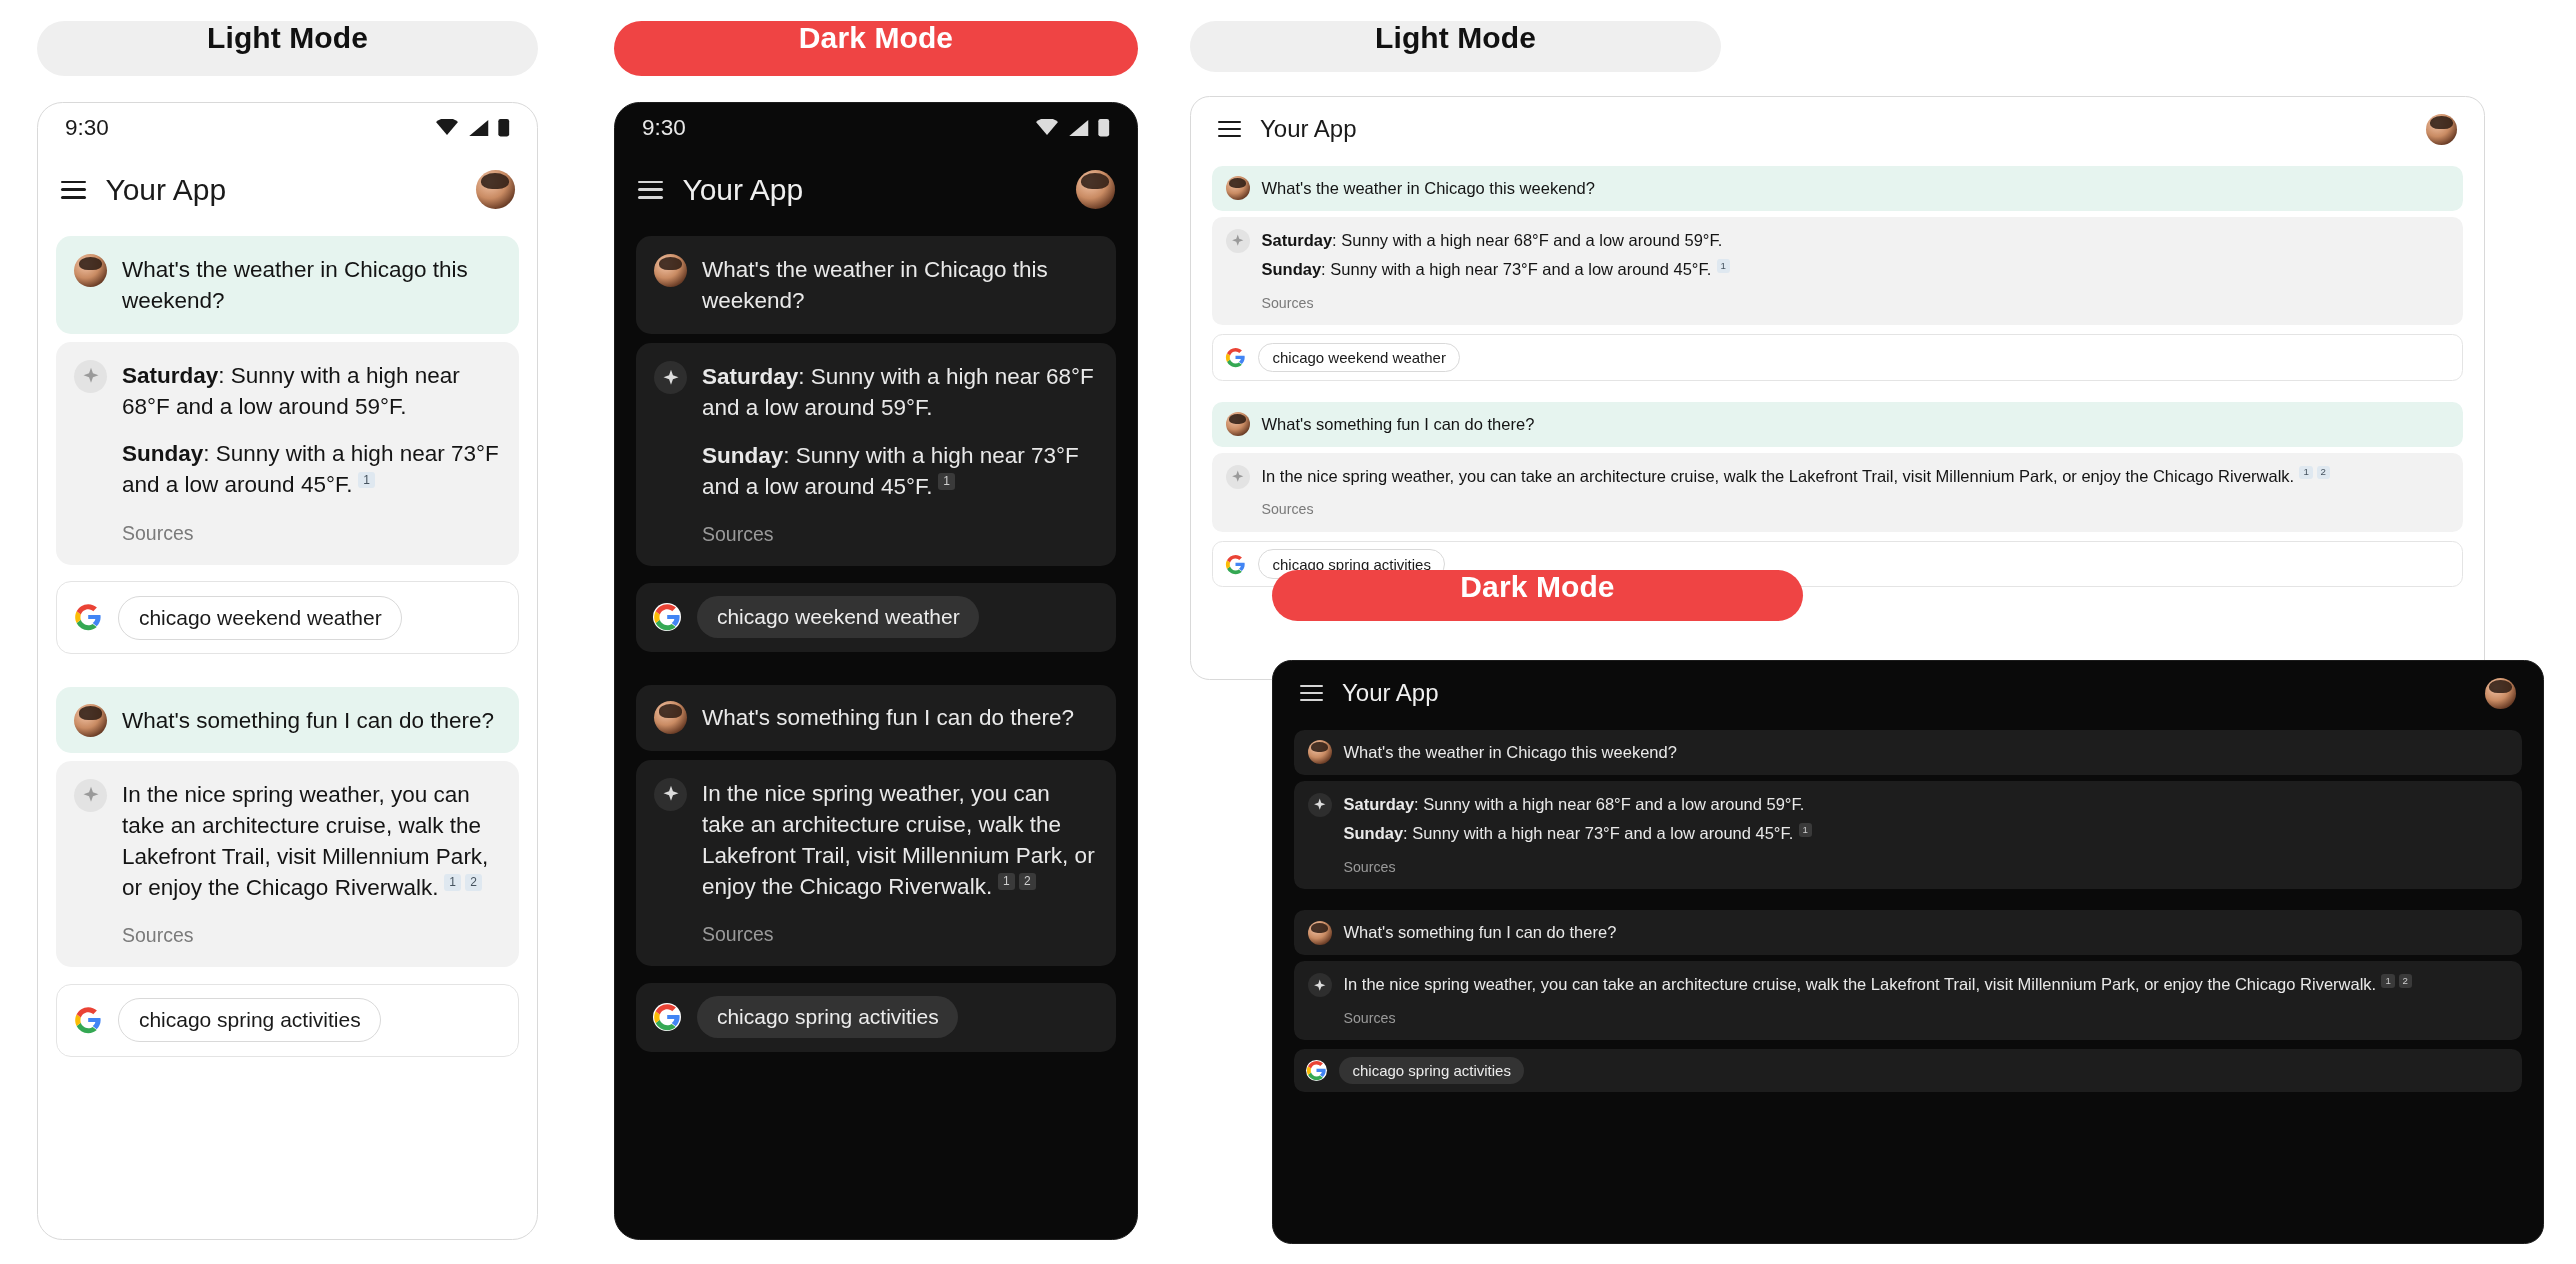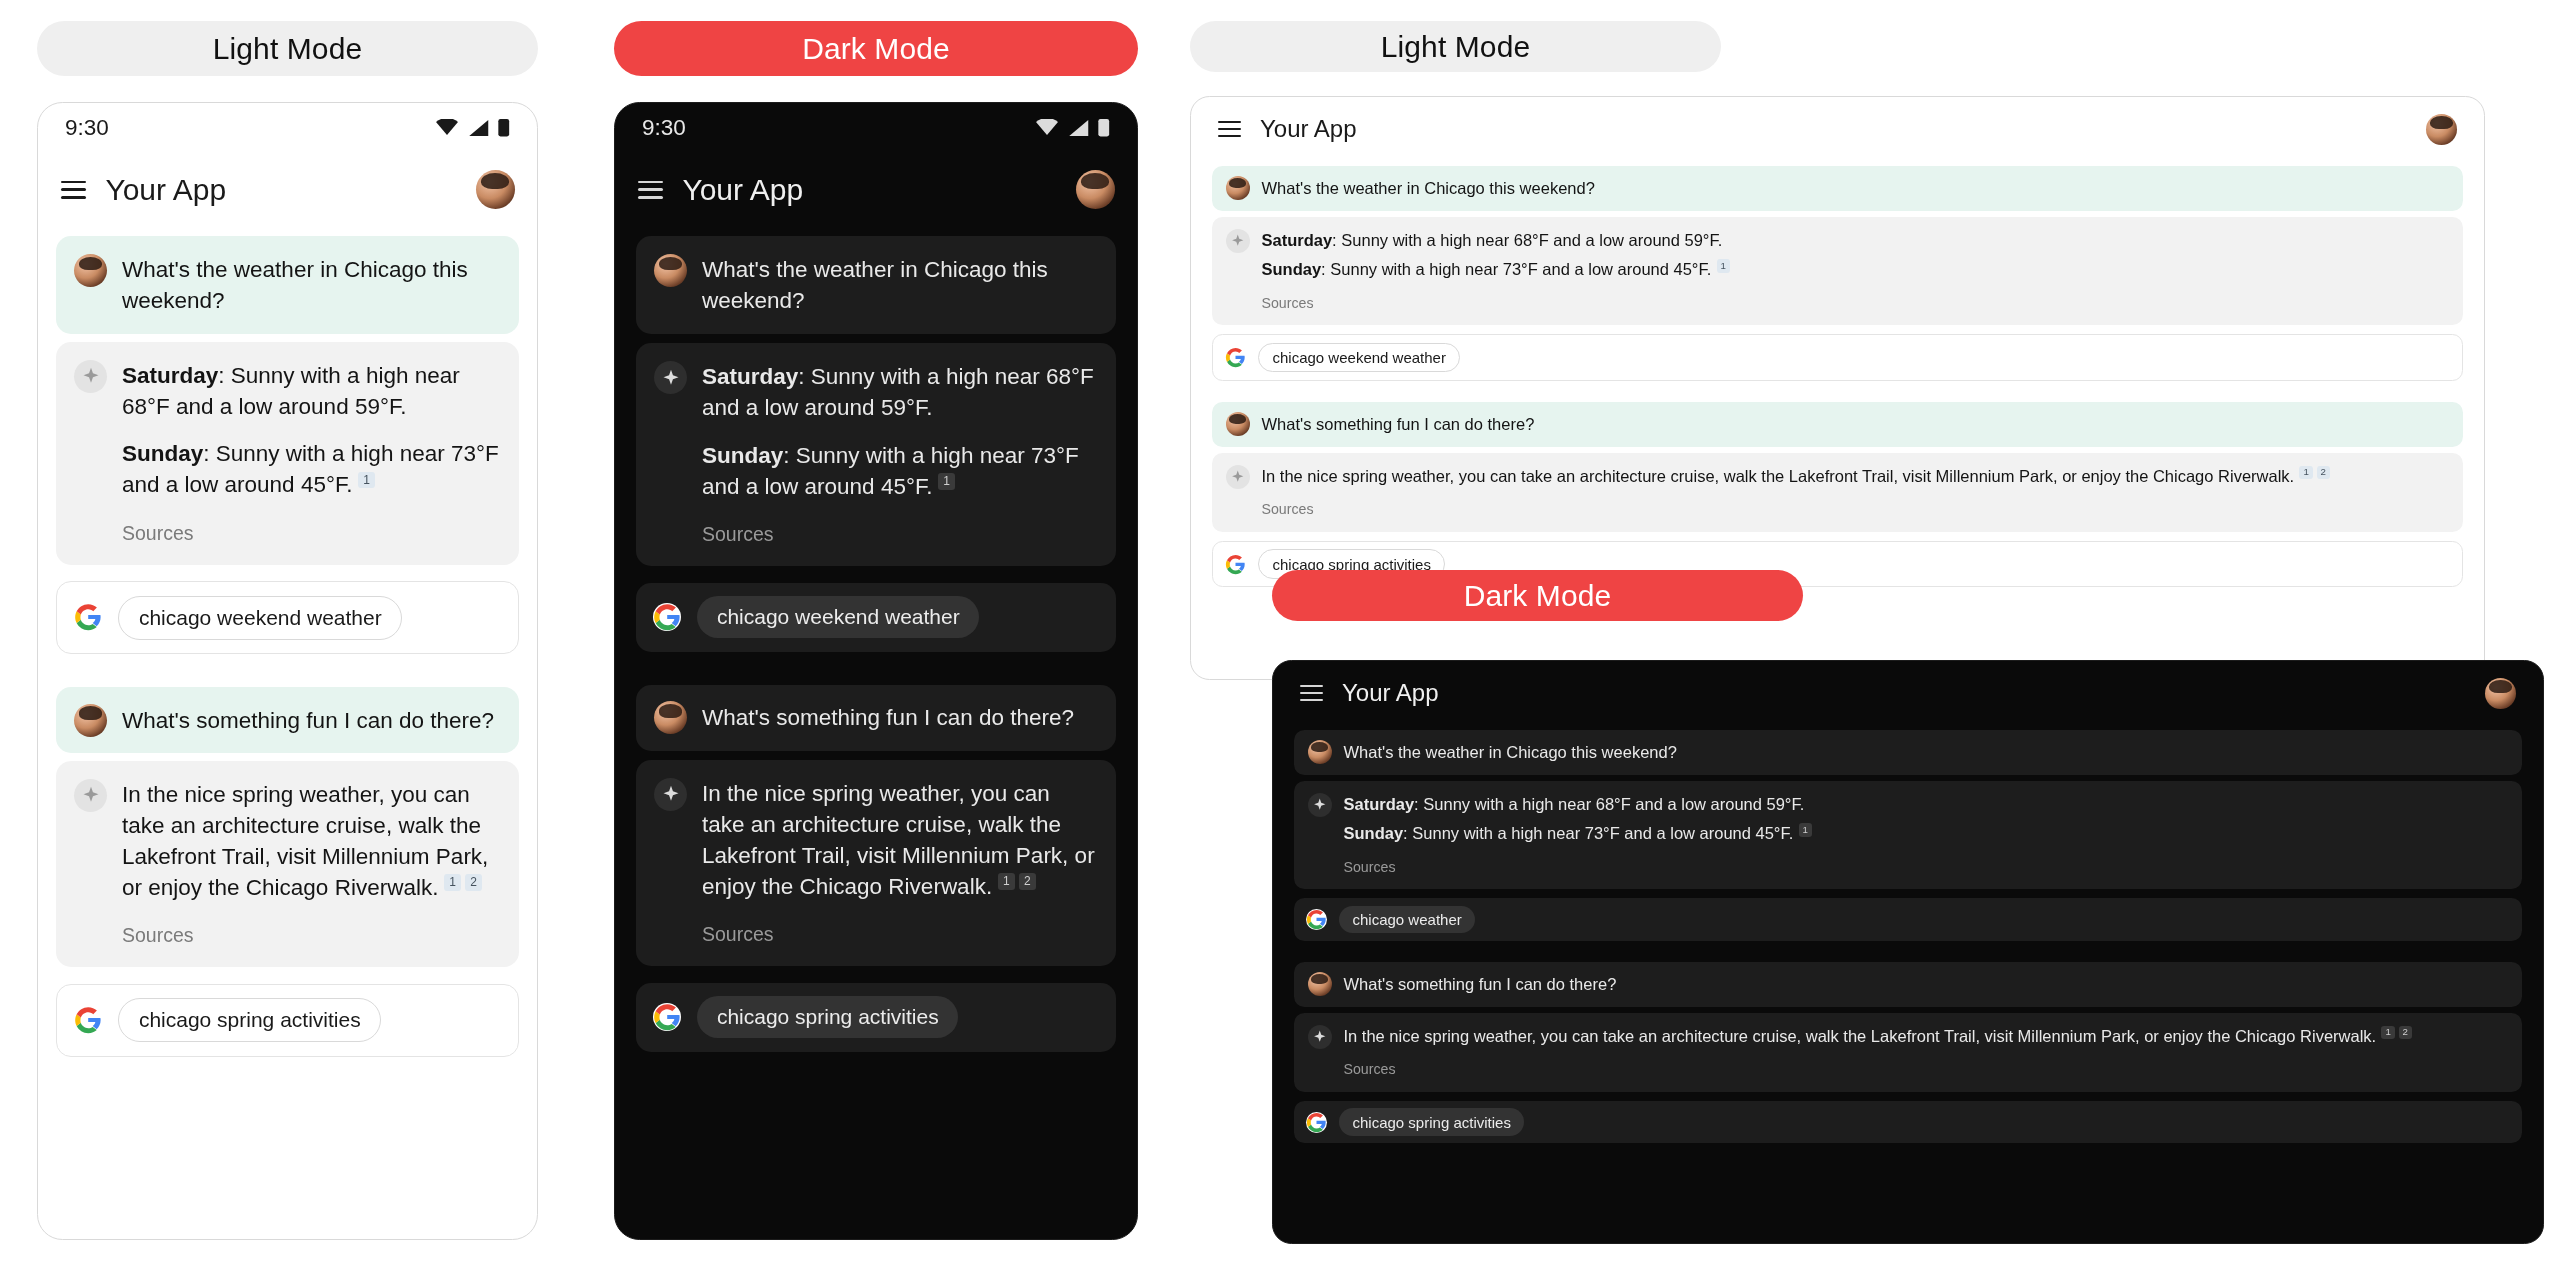"Light Mode" .mode-pill { align-items: center -> flex-start; font-weight: 400 -> 700 }
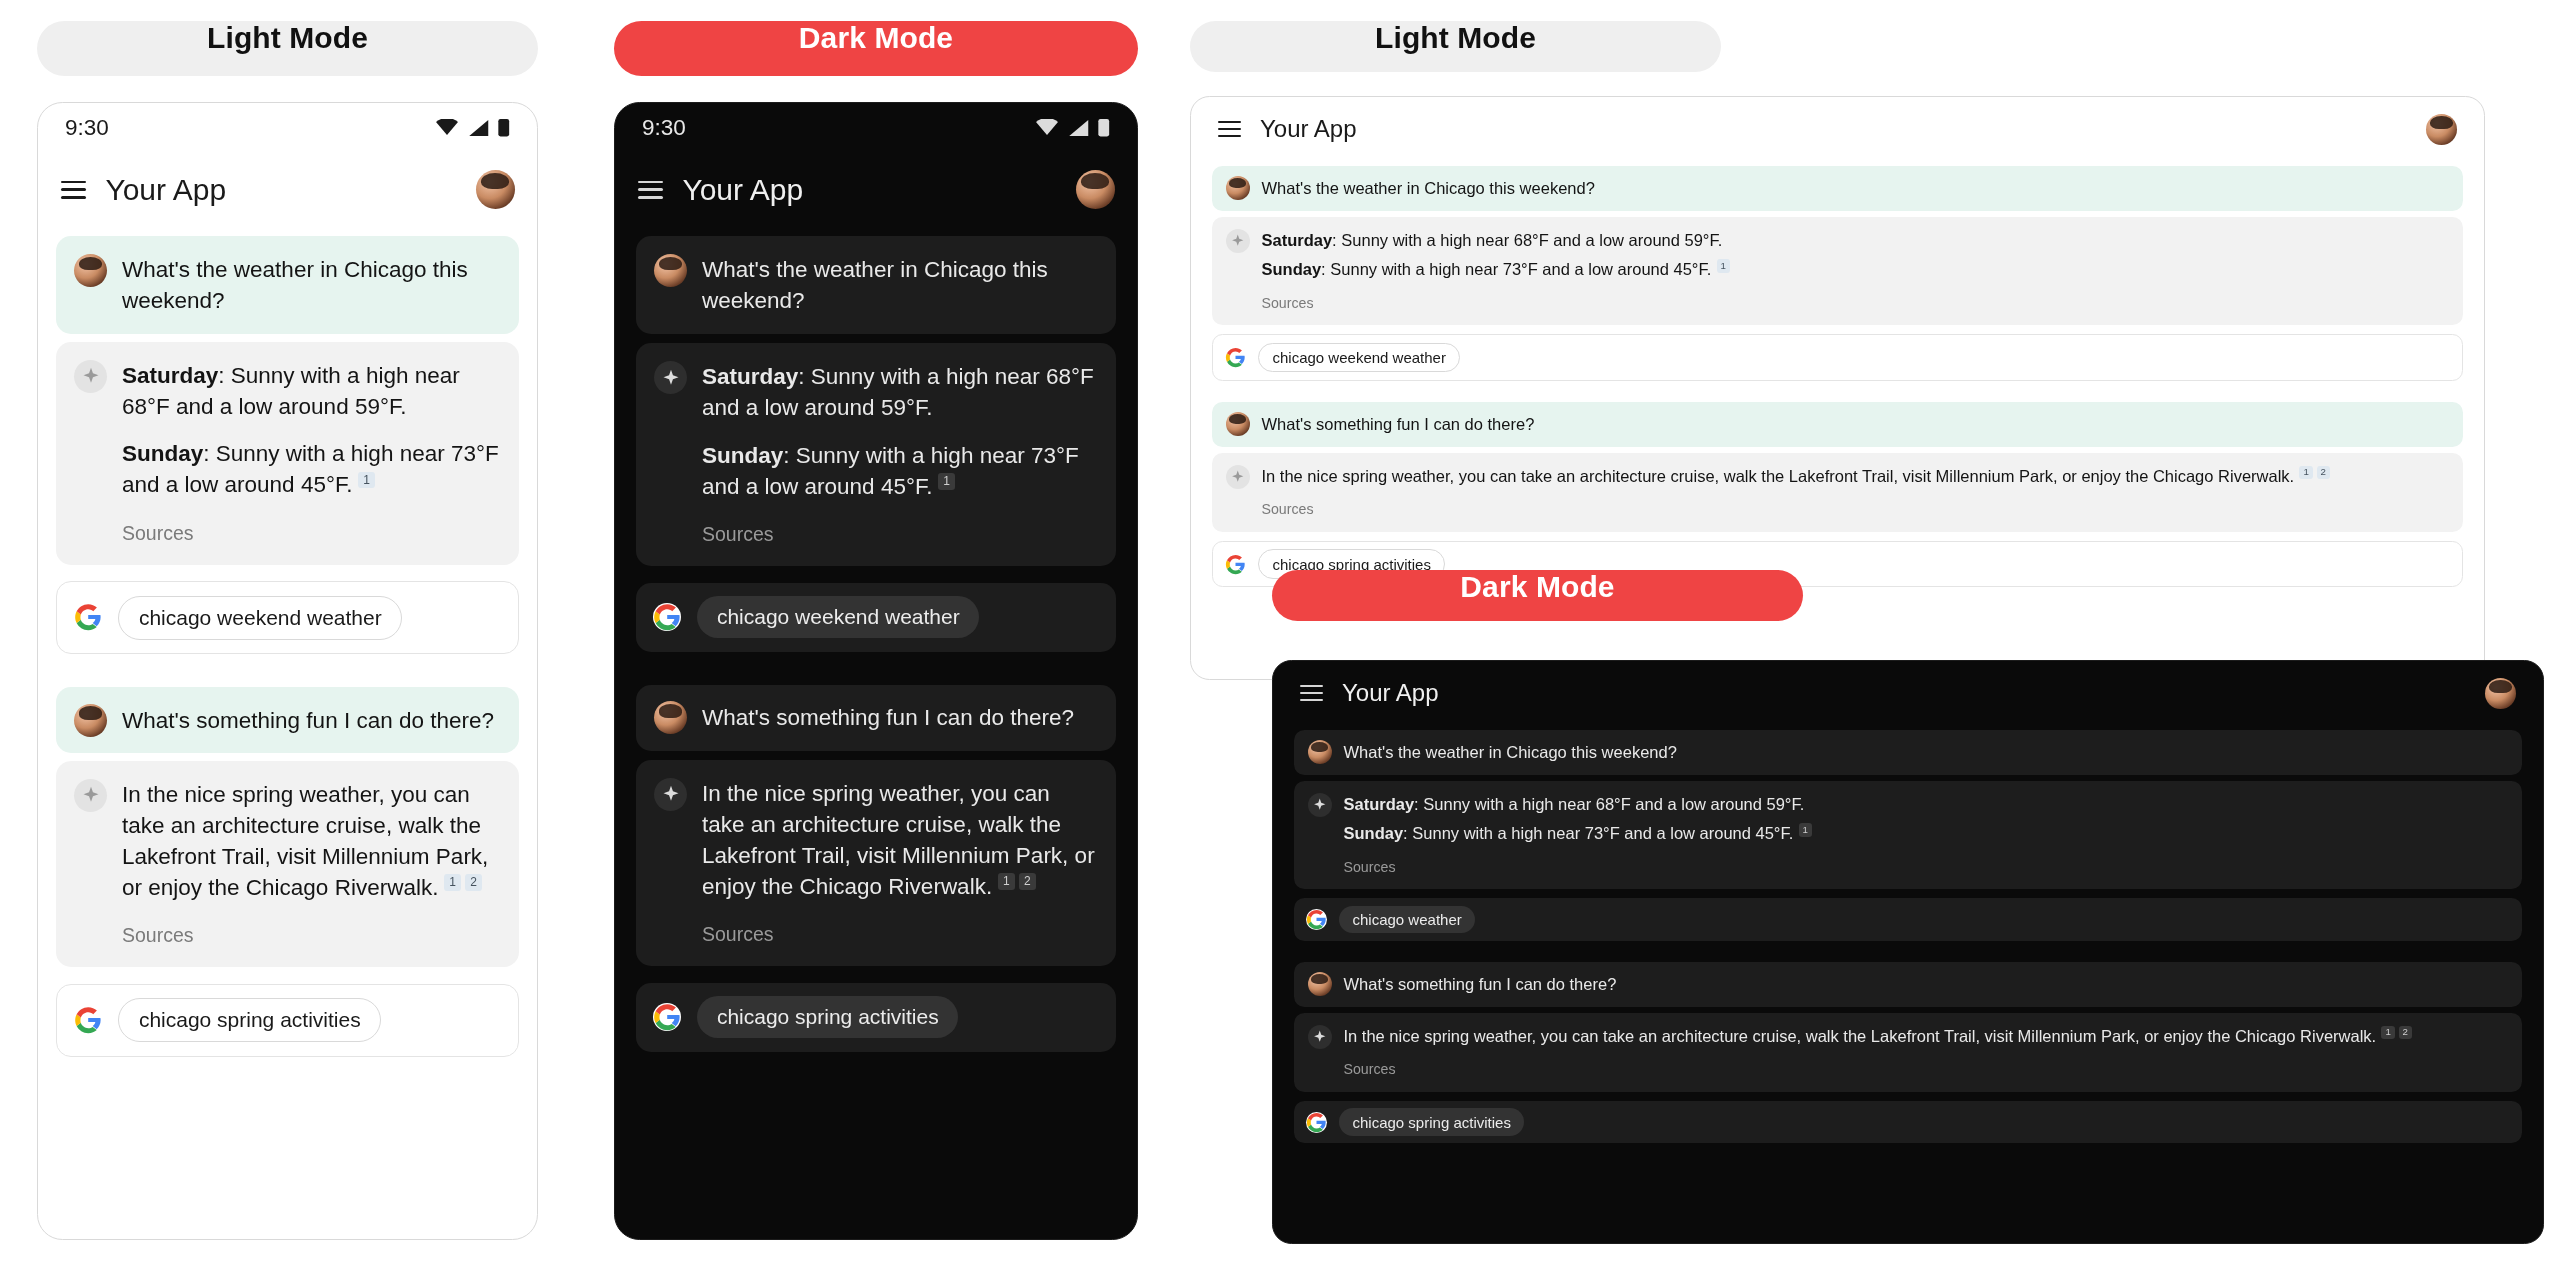"chicago weather" div.chiprow { html: <div> <span> <svg> <path></path> <path></path> <path></path> <path></path> </svg> </span> <span>chicago weather</span> </div> -> none }
